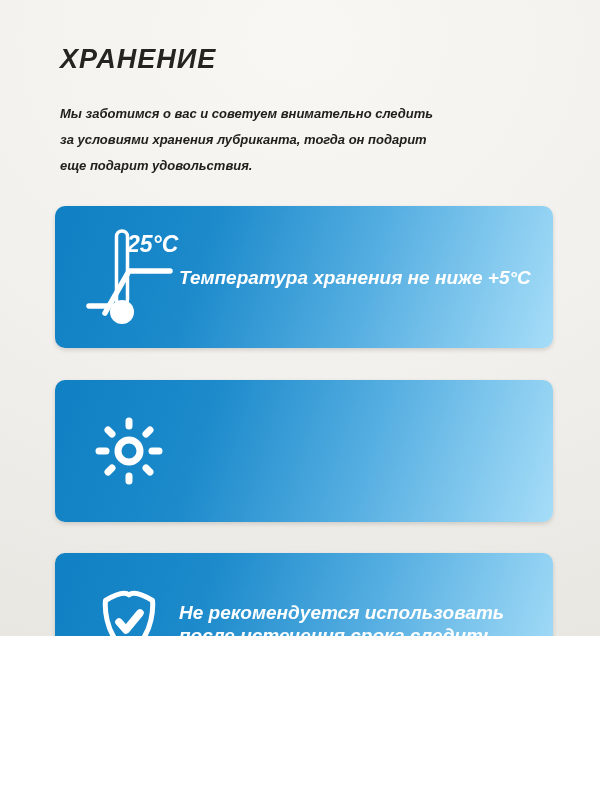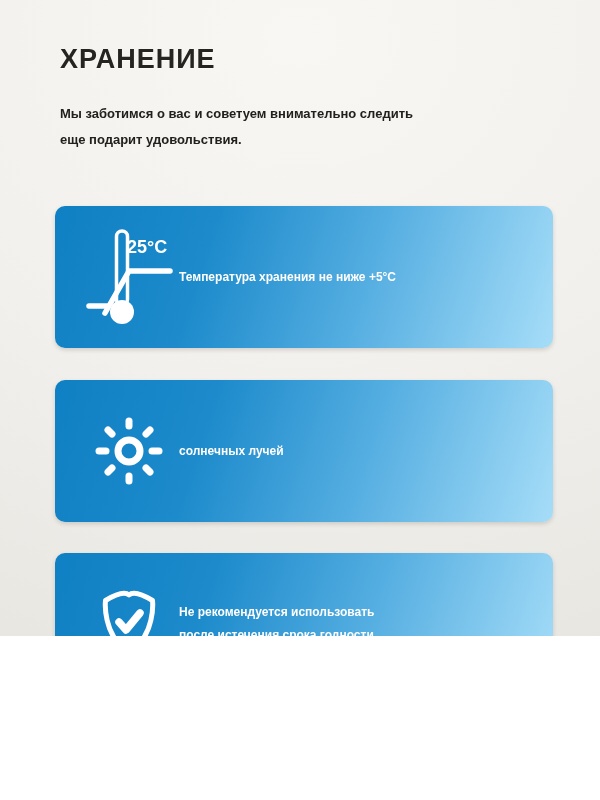"ХРАНЕНИЕ" .canvas { font-style: none -> italic }
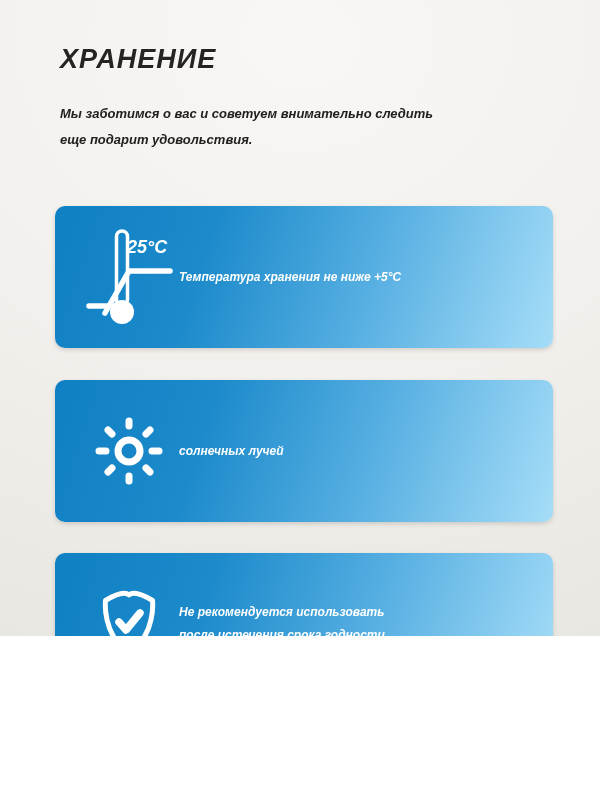"за условиями хранения лубриканта, тогда" div { html: none -> <div>за условиями хранения лубриканта, тогда он подарит</div> }
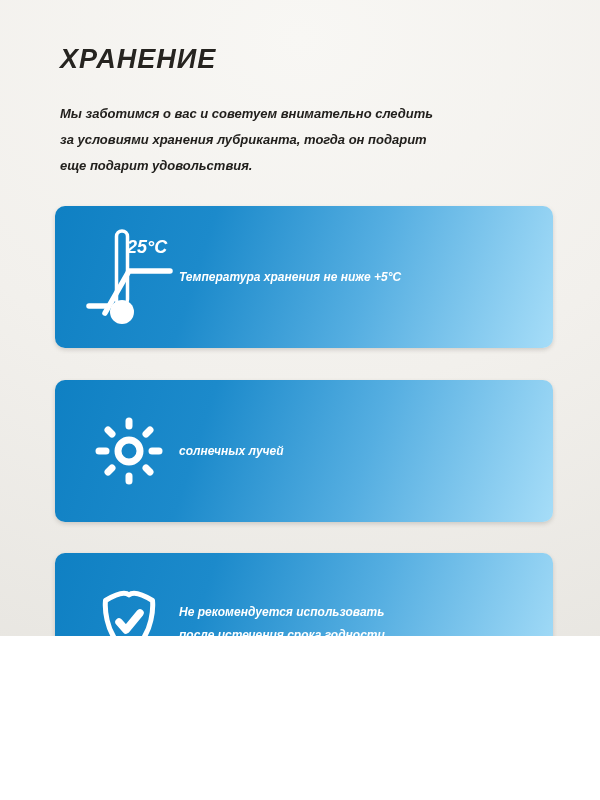"25°C" .icon-label { font-size: 18px -> 23px; top: 16px -> 10px }
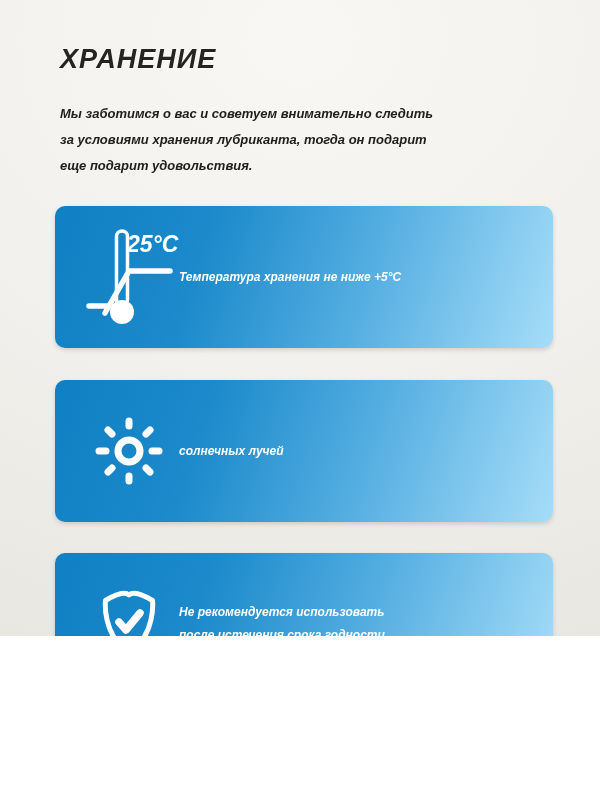"Температура хранения не ниже +5°С" .card-text { font-size: 12px -> 19px }
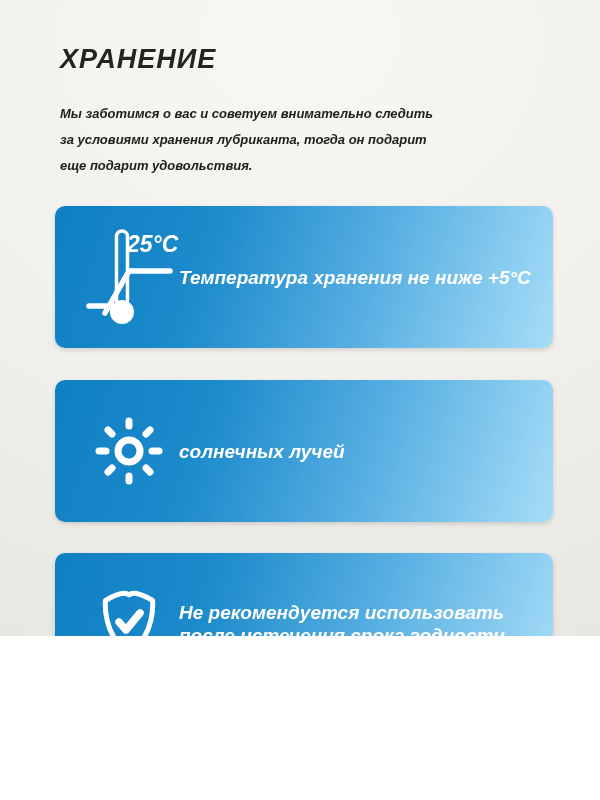"солнечных лучей" div { html: <div>солнечных лучей</div> -> none }
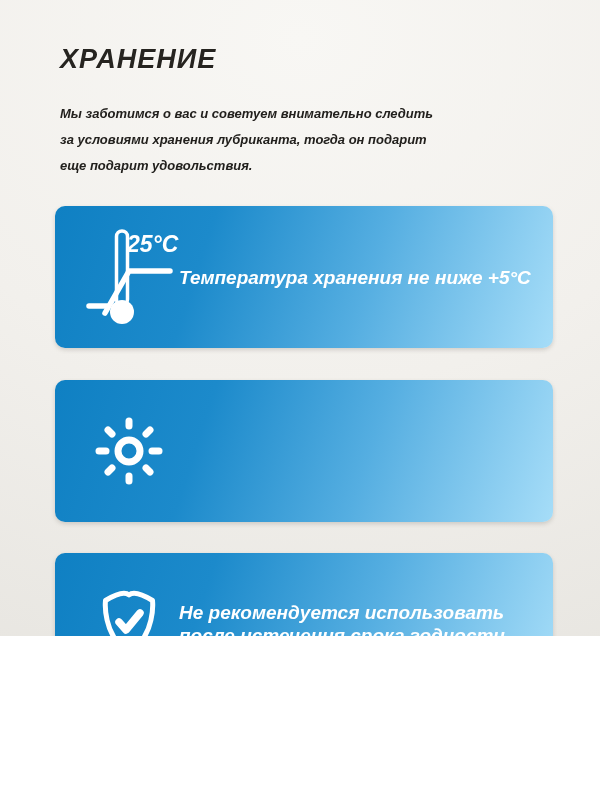"после истечения срока годности" div { text: годности -> следить }
